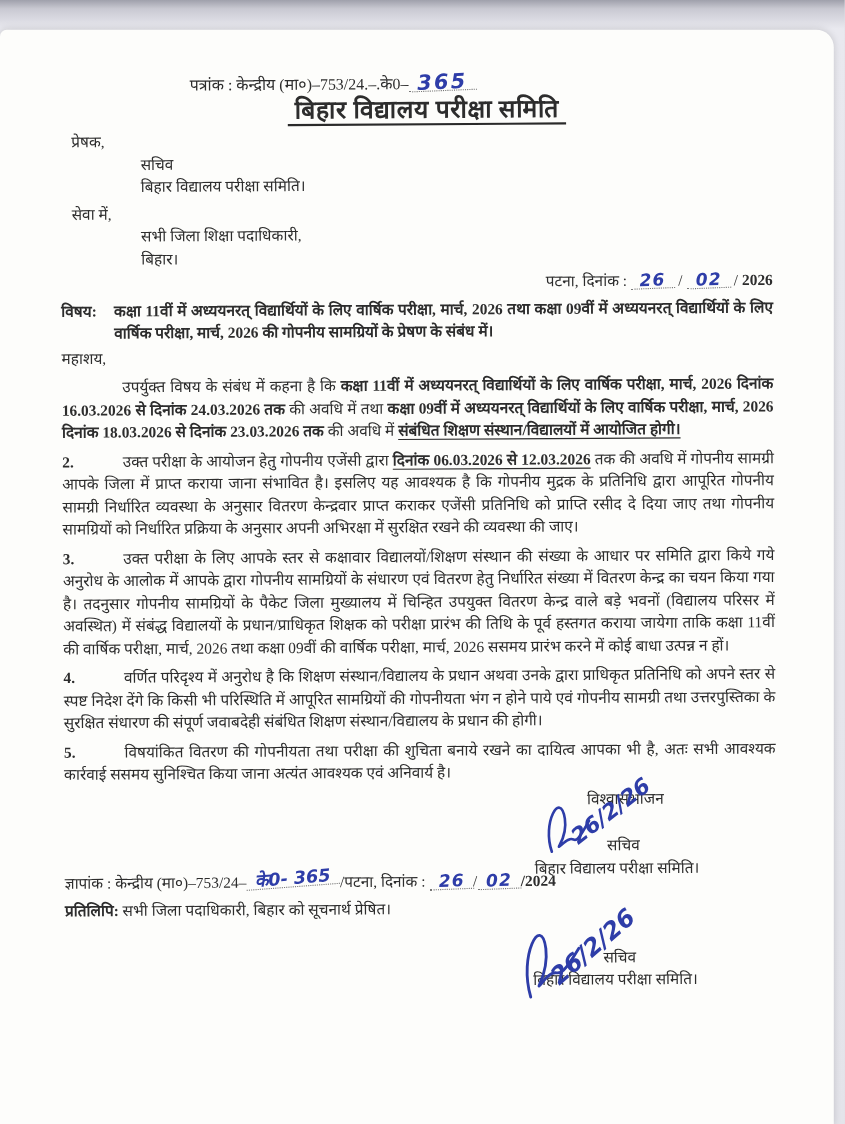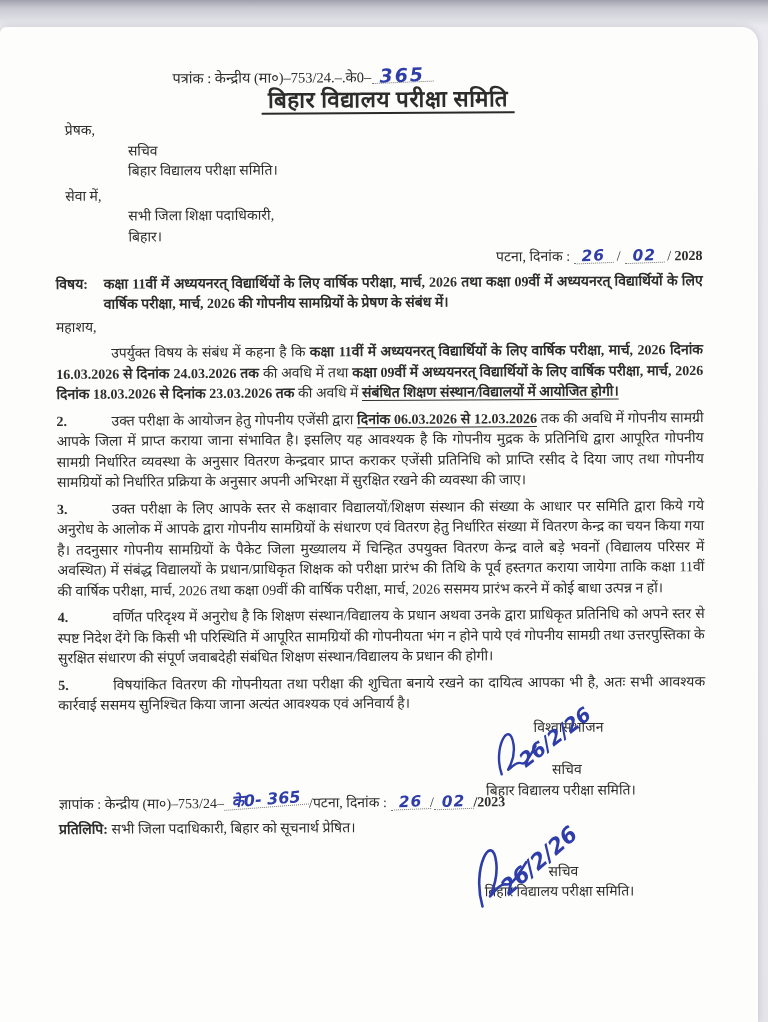"2028" span.bold { text: 2028 -> 2026 }
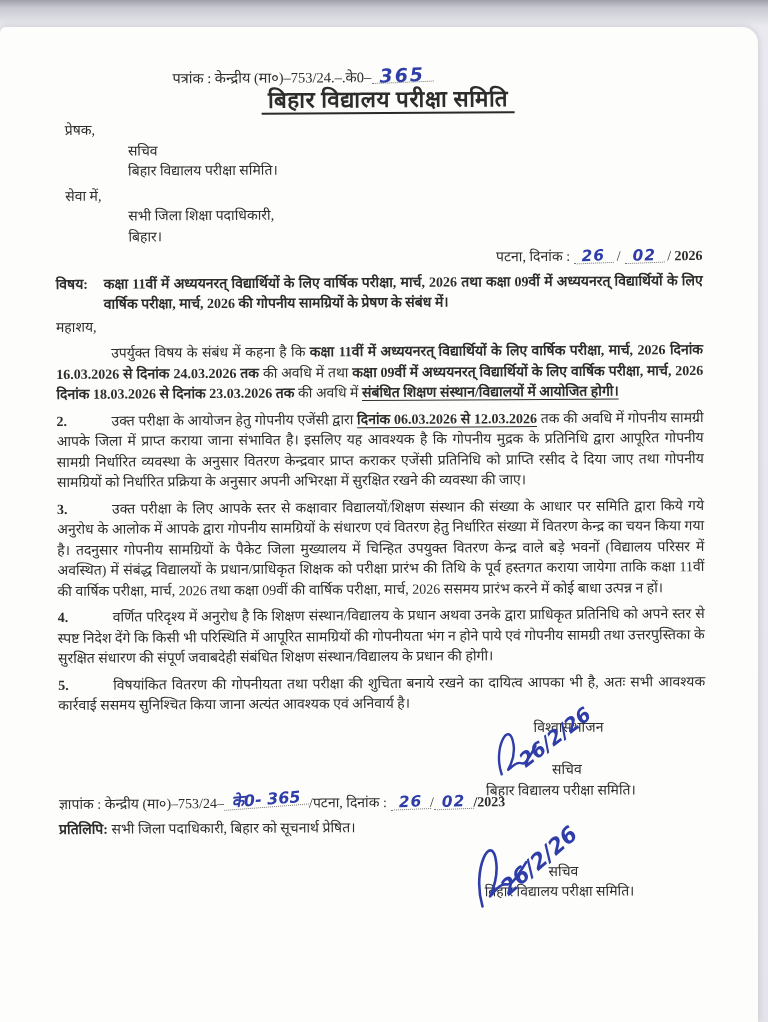"/2023" span.bold { text: /2023 -> /2024 }
